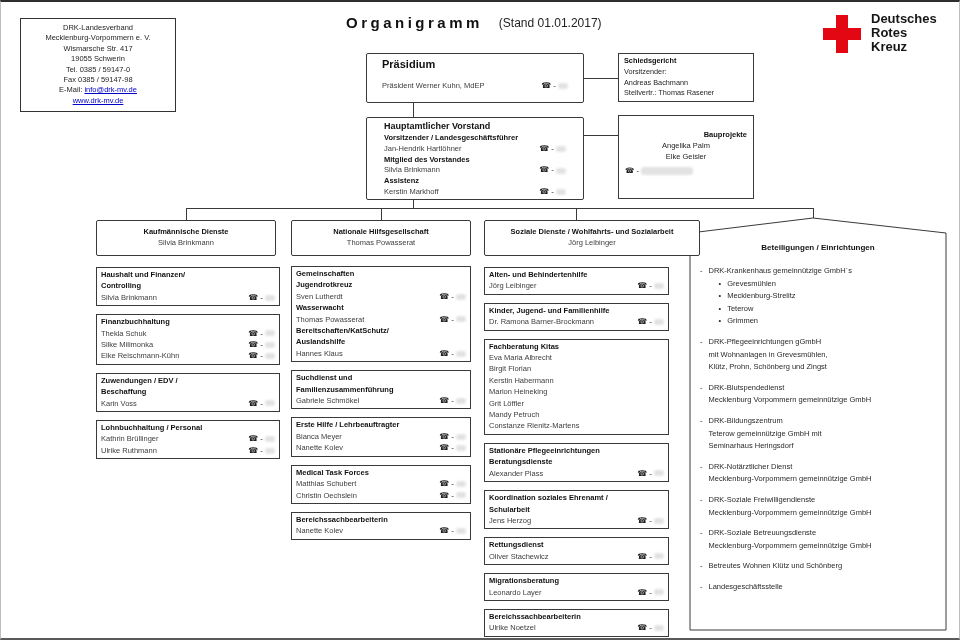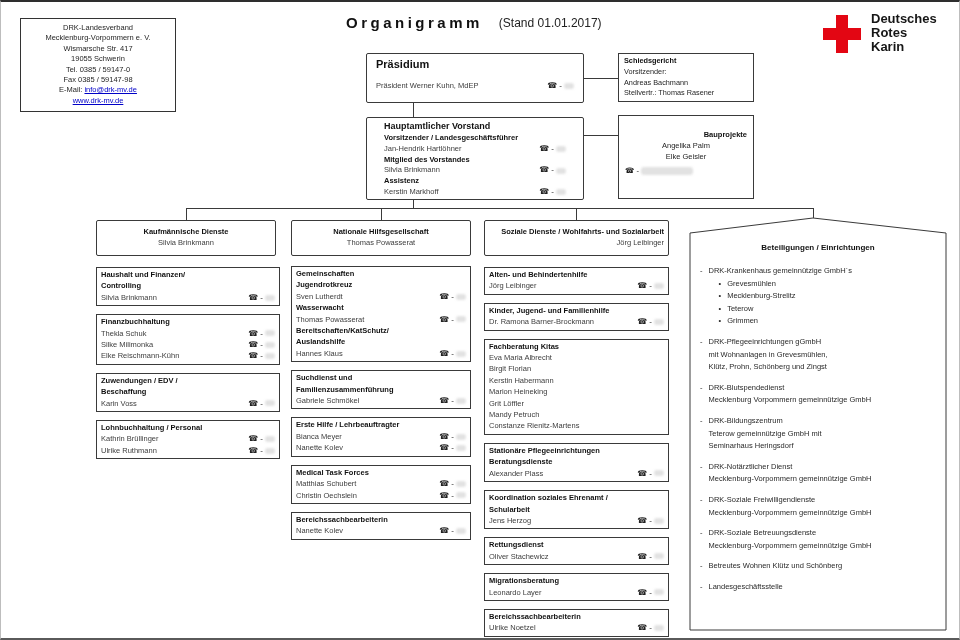"Karin" div { text: Karin -> Kreuz }
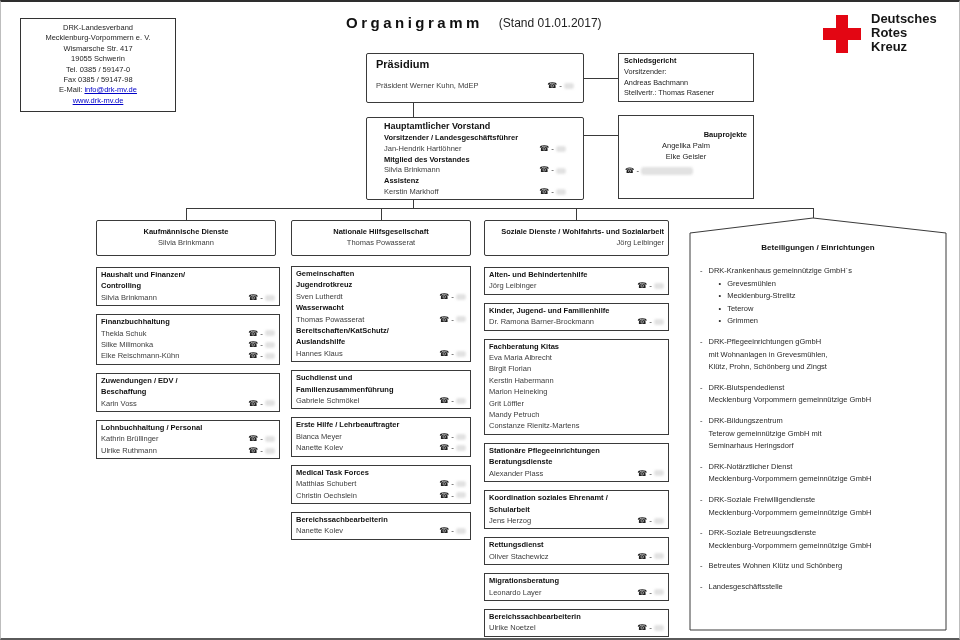"Präsidium" .praesidium { padding: 4px 9px -> 4px 15px }
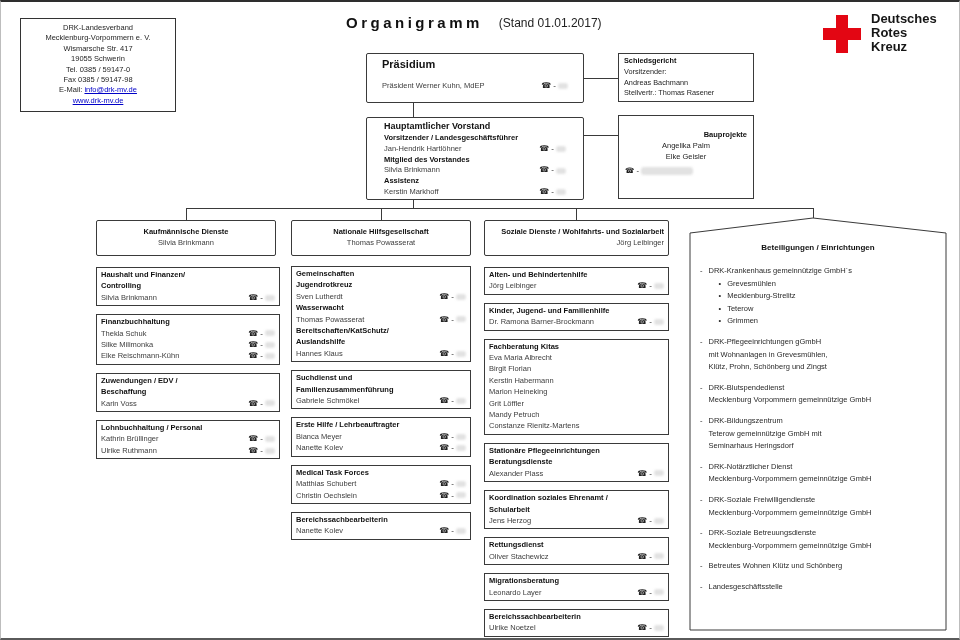"Soziale Dienste / Wohlfahrts- und" .ch3 { text-align: right -> none; width: 185px -> 216px }
